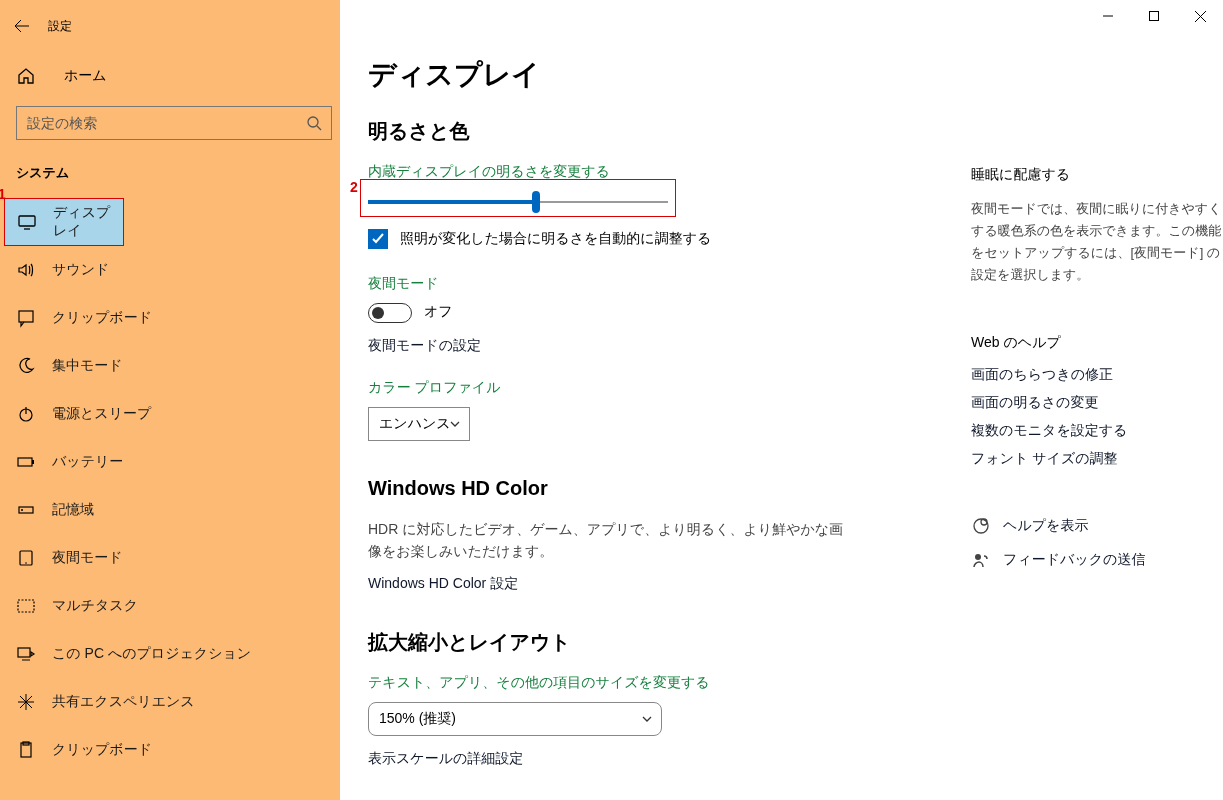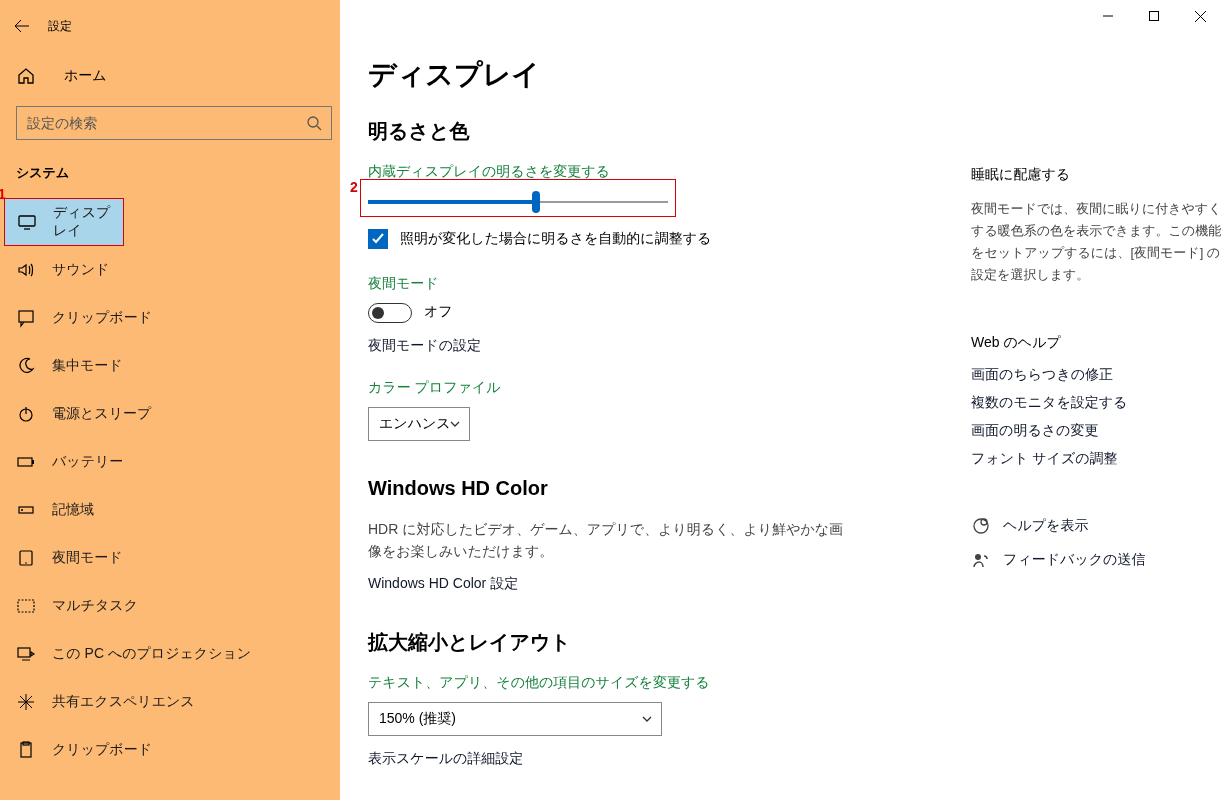"複数のモニタを設定する" span.link { order: before "画面の明るさの変更" -> after "画面の明るさの変更" }
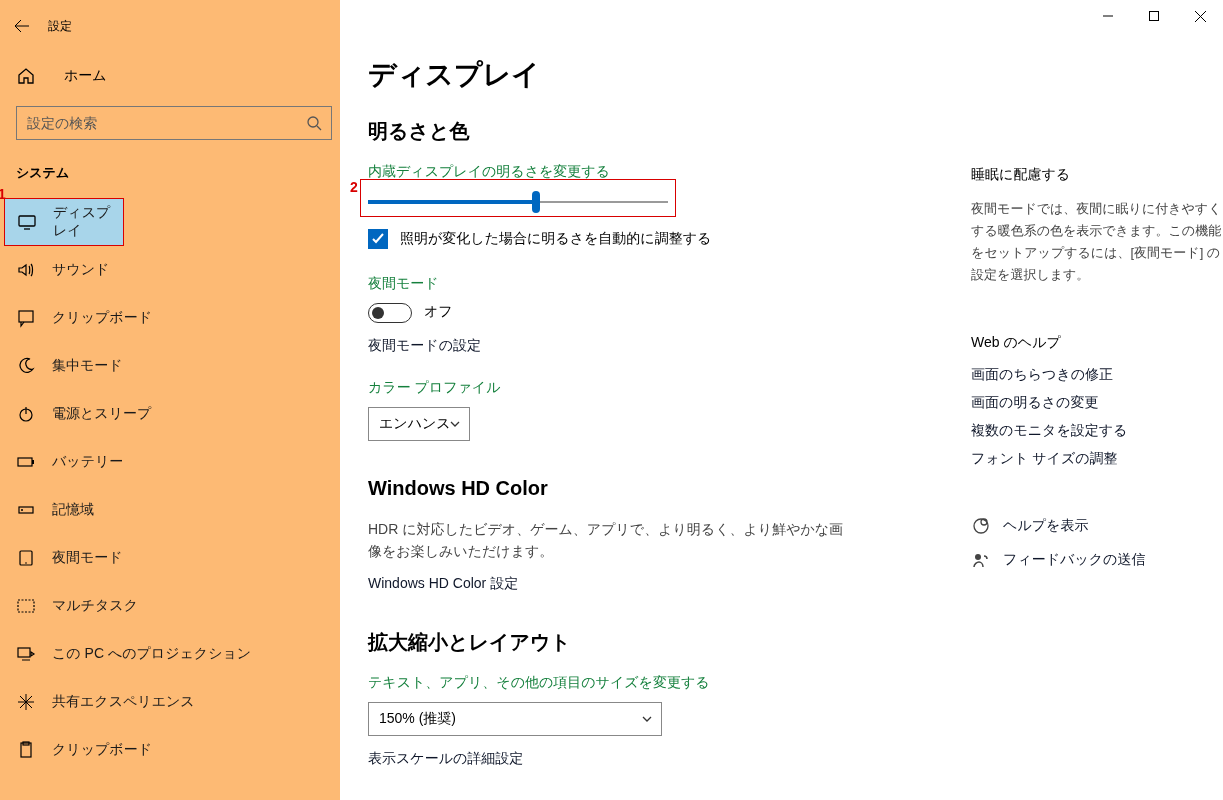"150% (推奨)" .select.wide { border-radius: none -> 8px }
